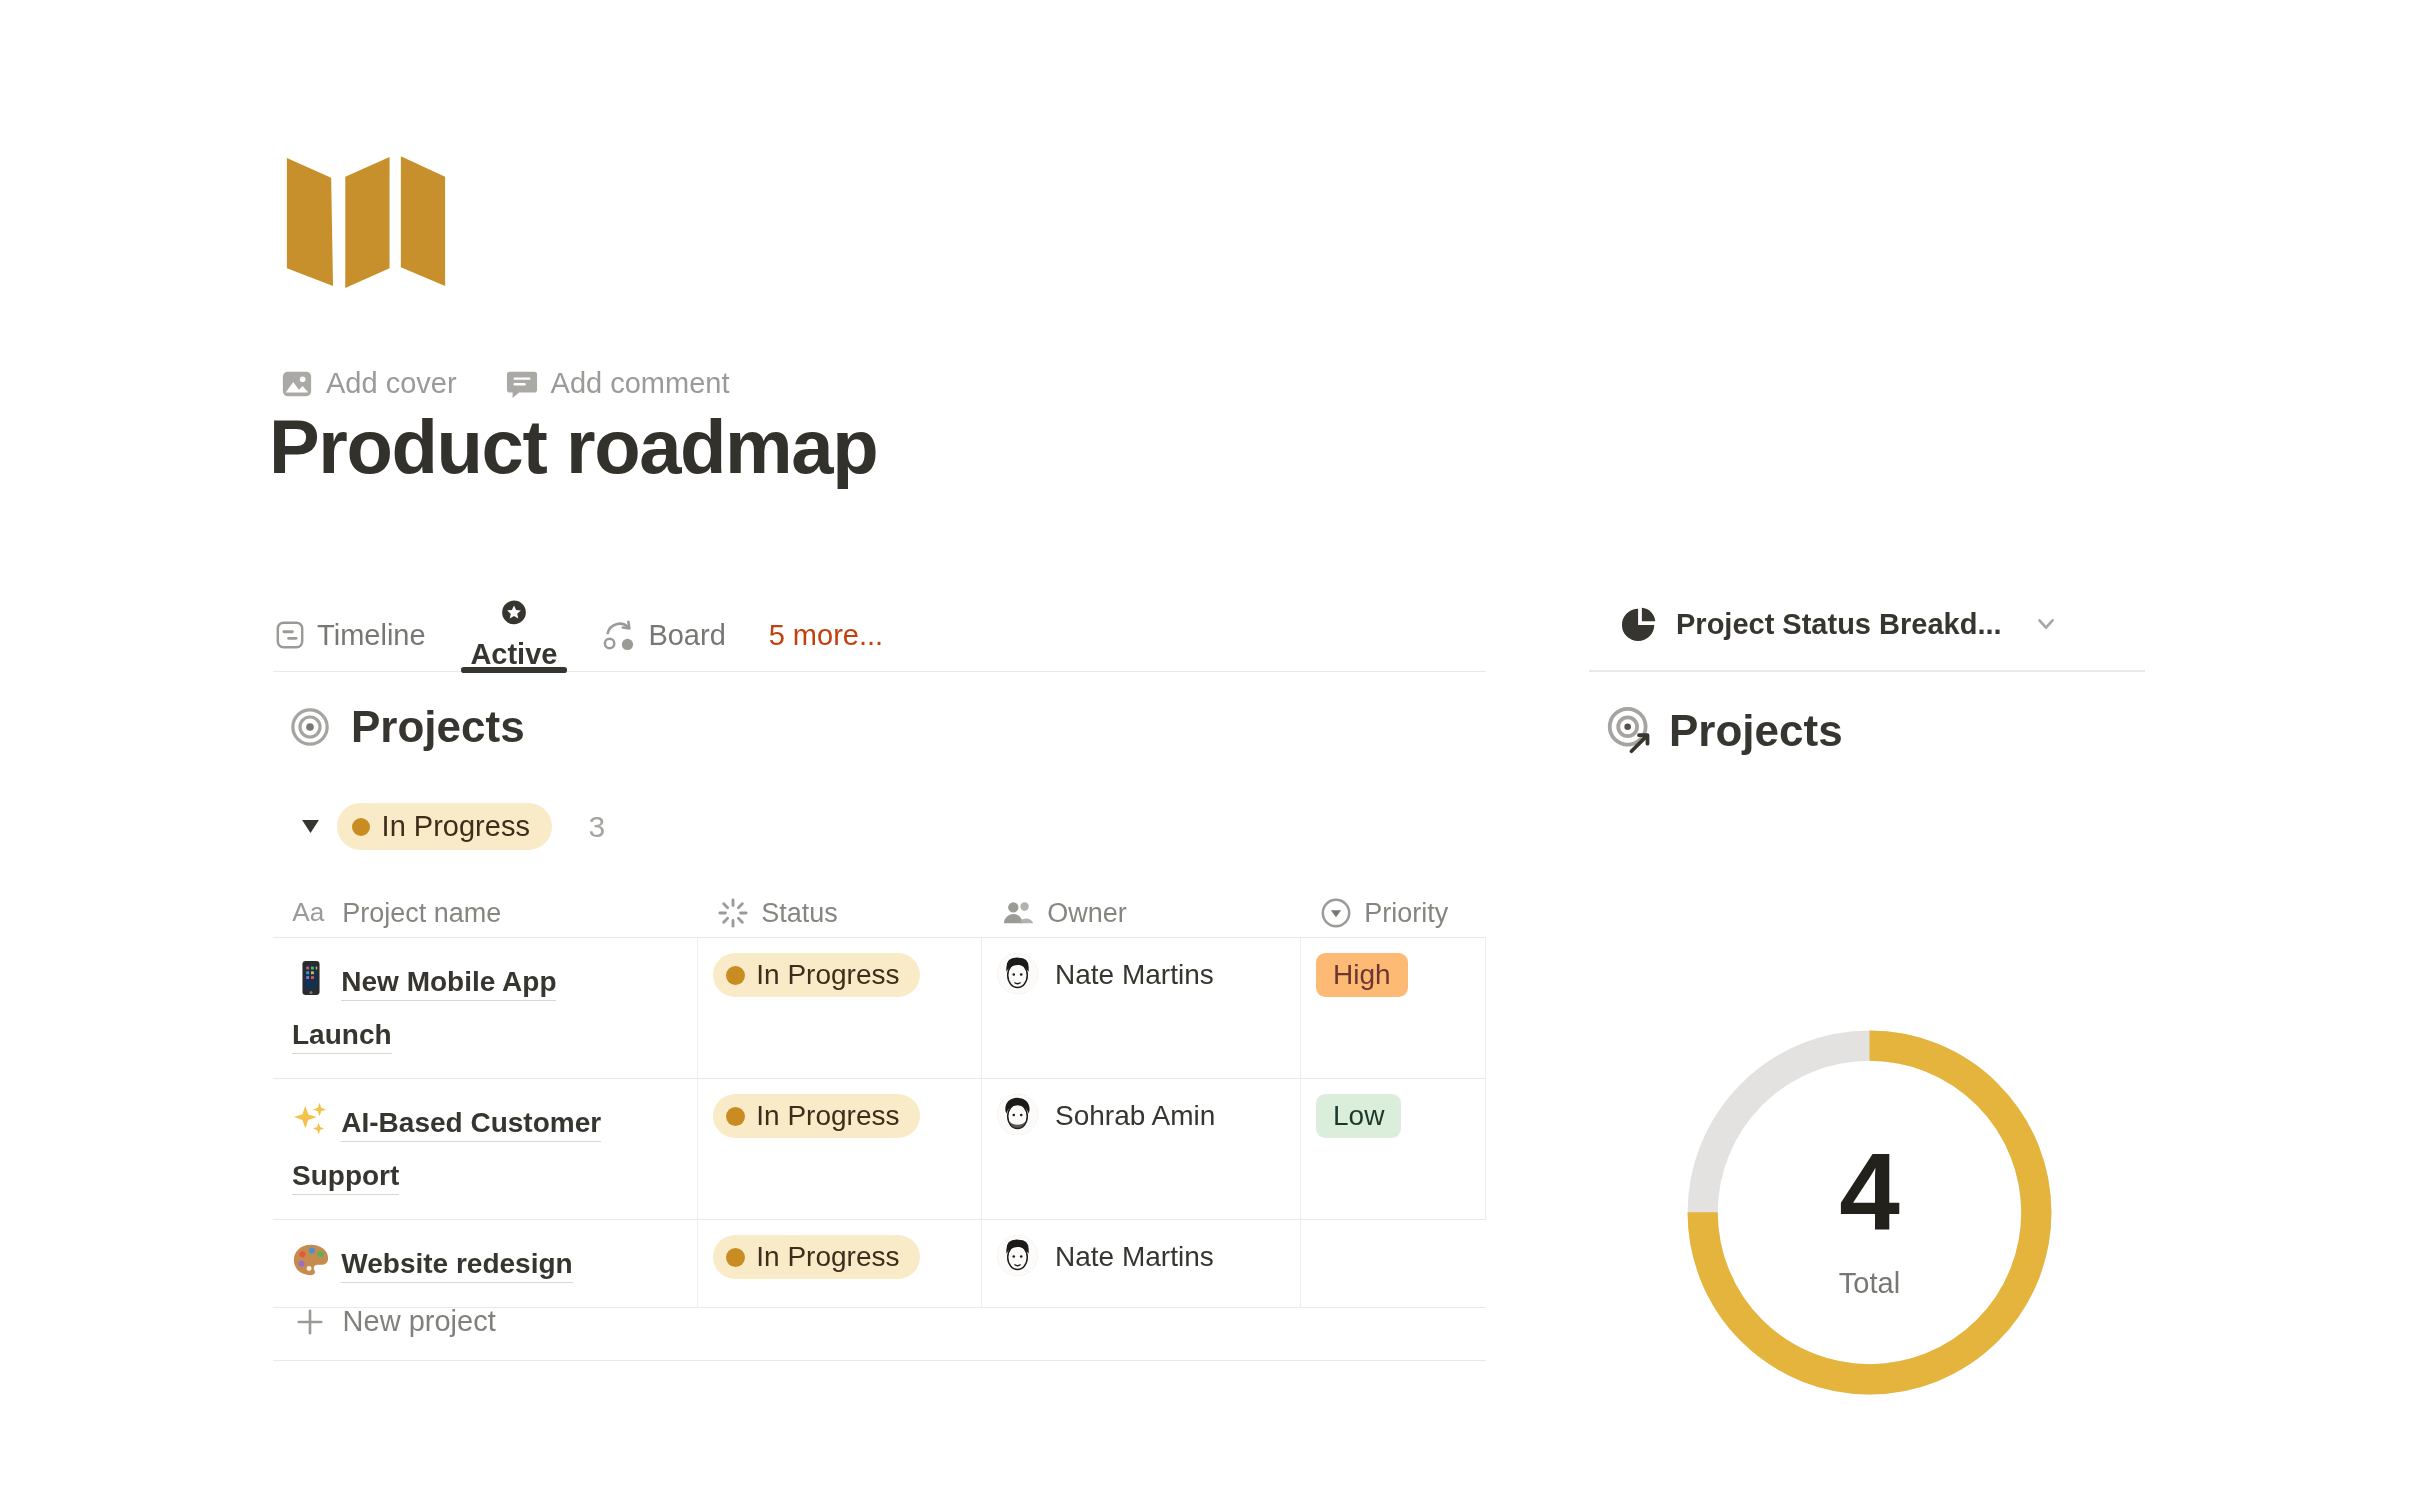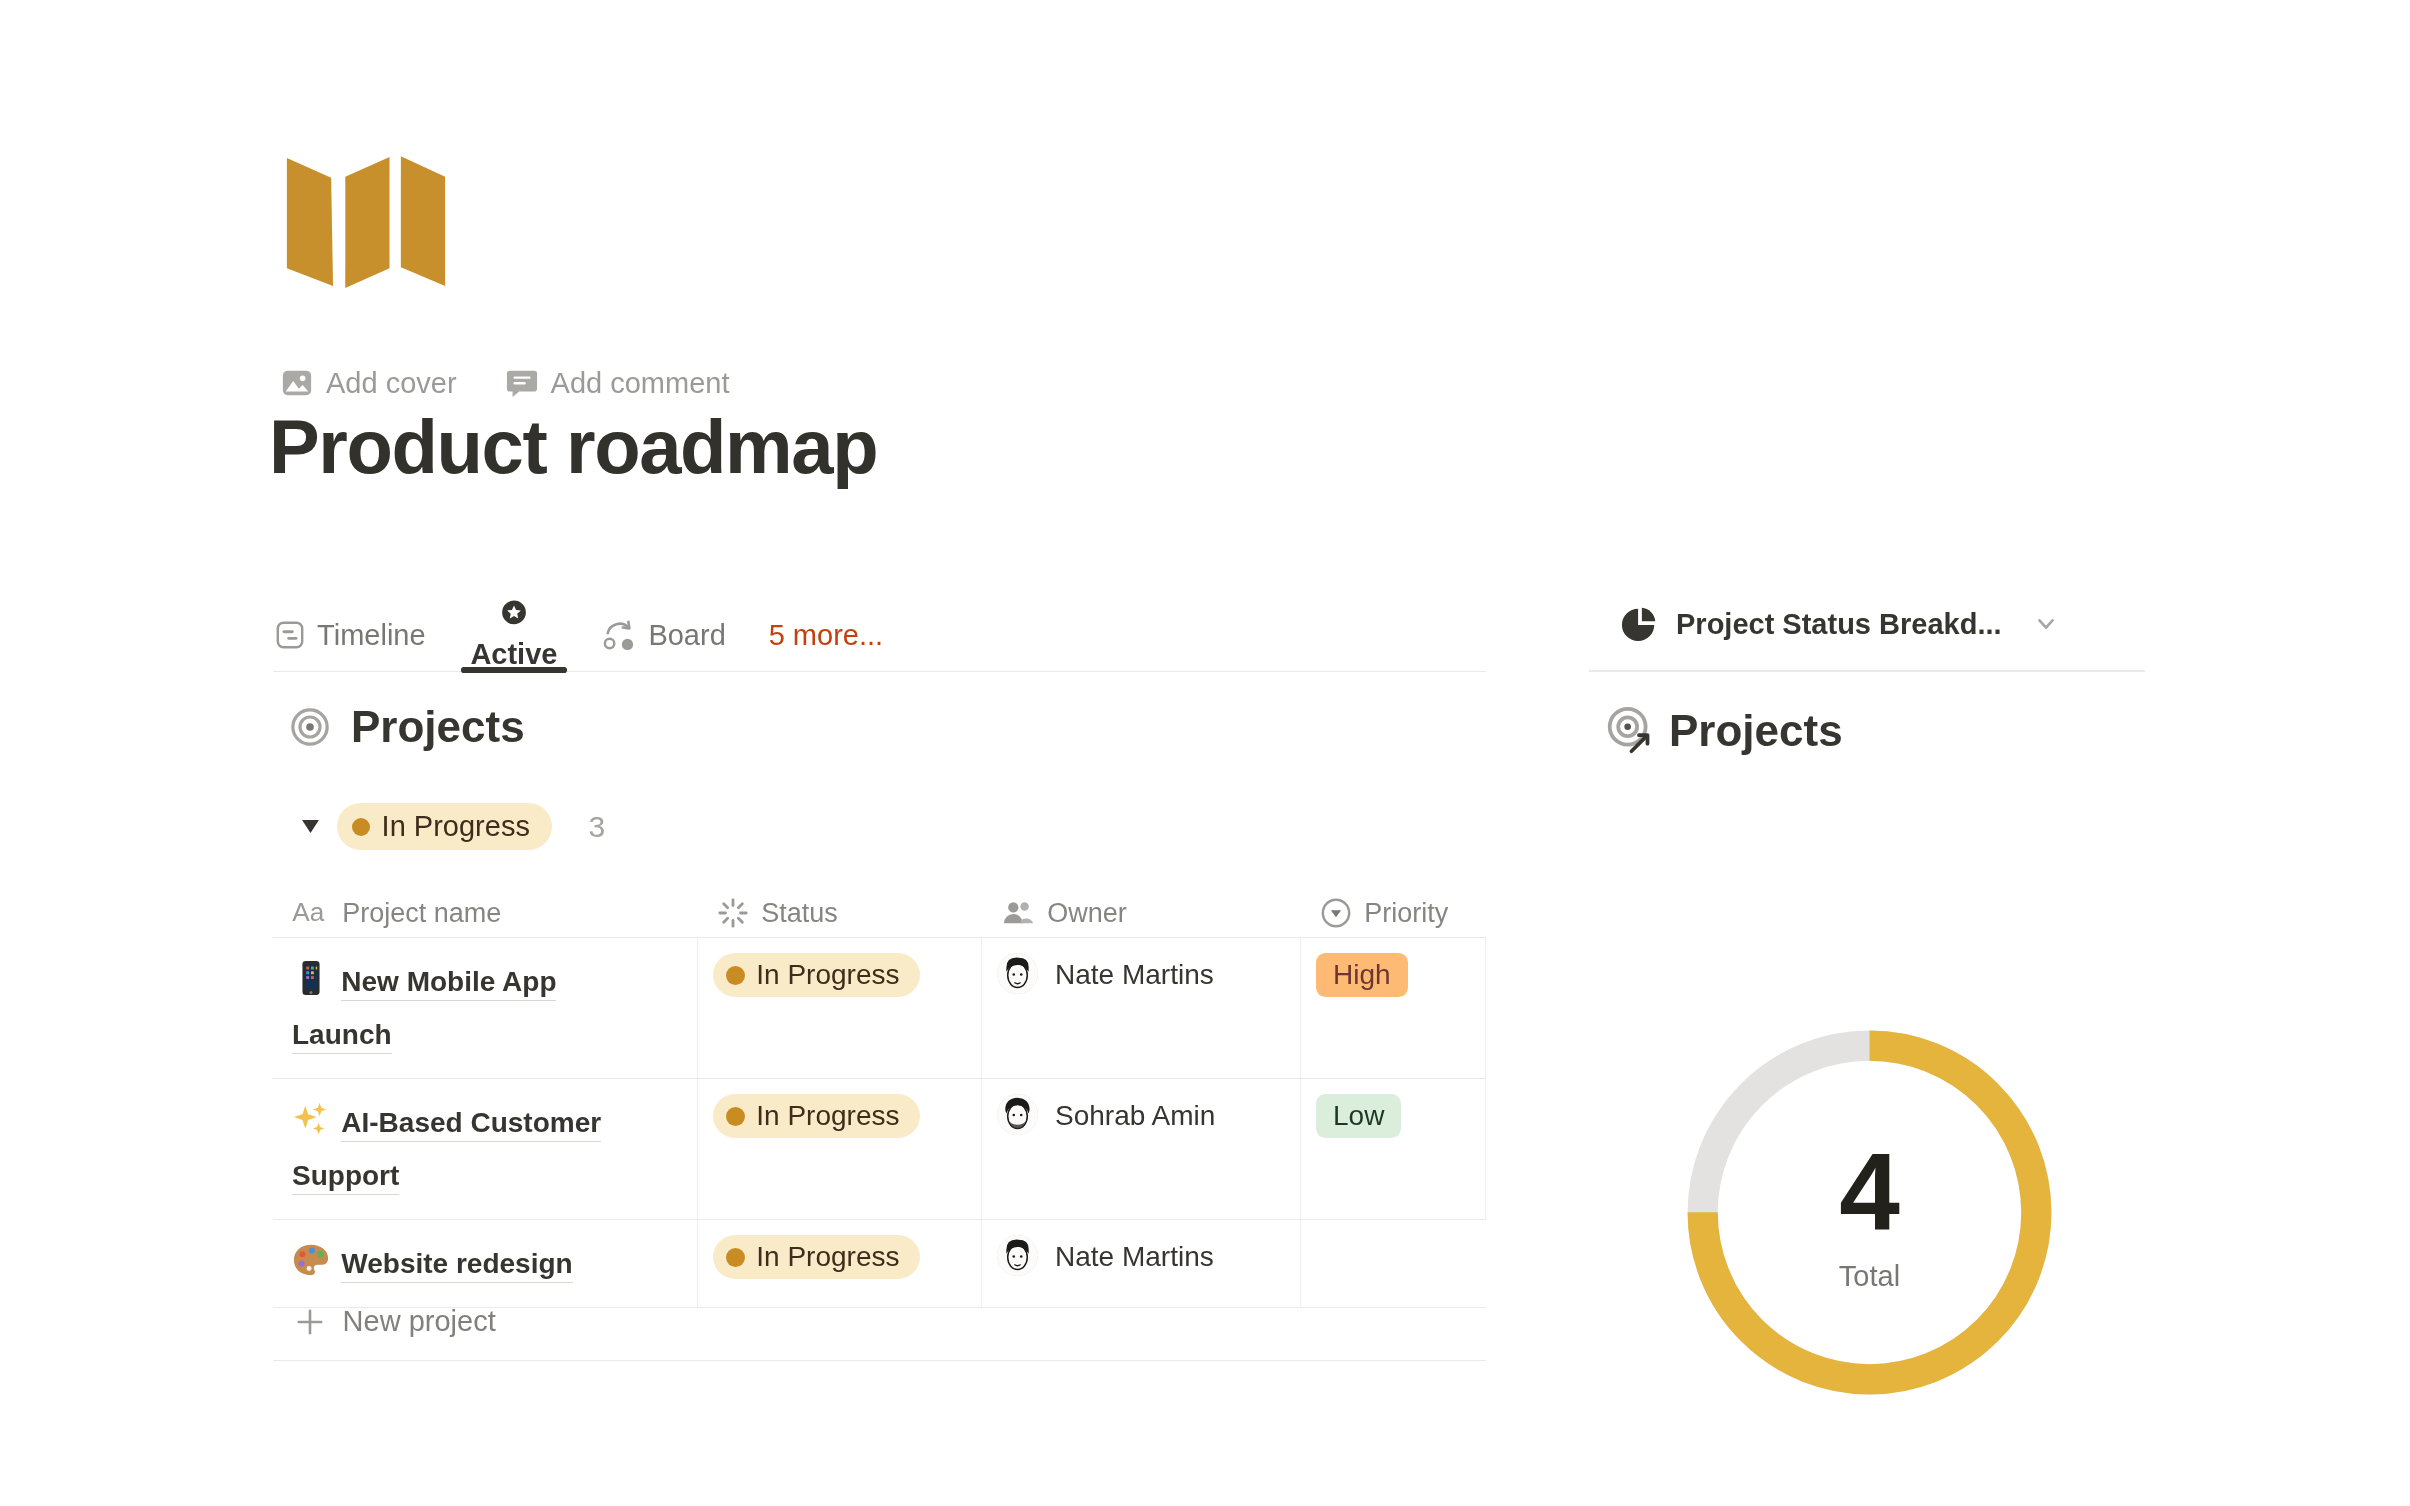"Add cover" .action-btn { align-items: flex-start -> flex-end }
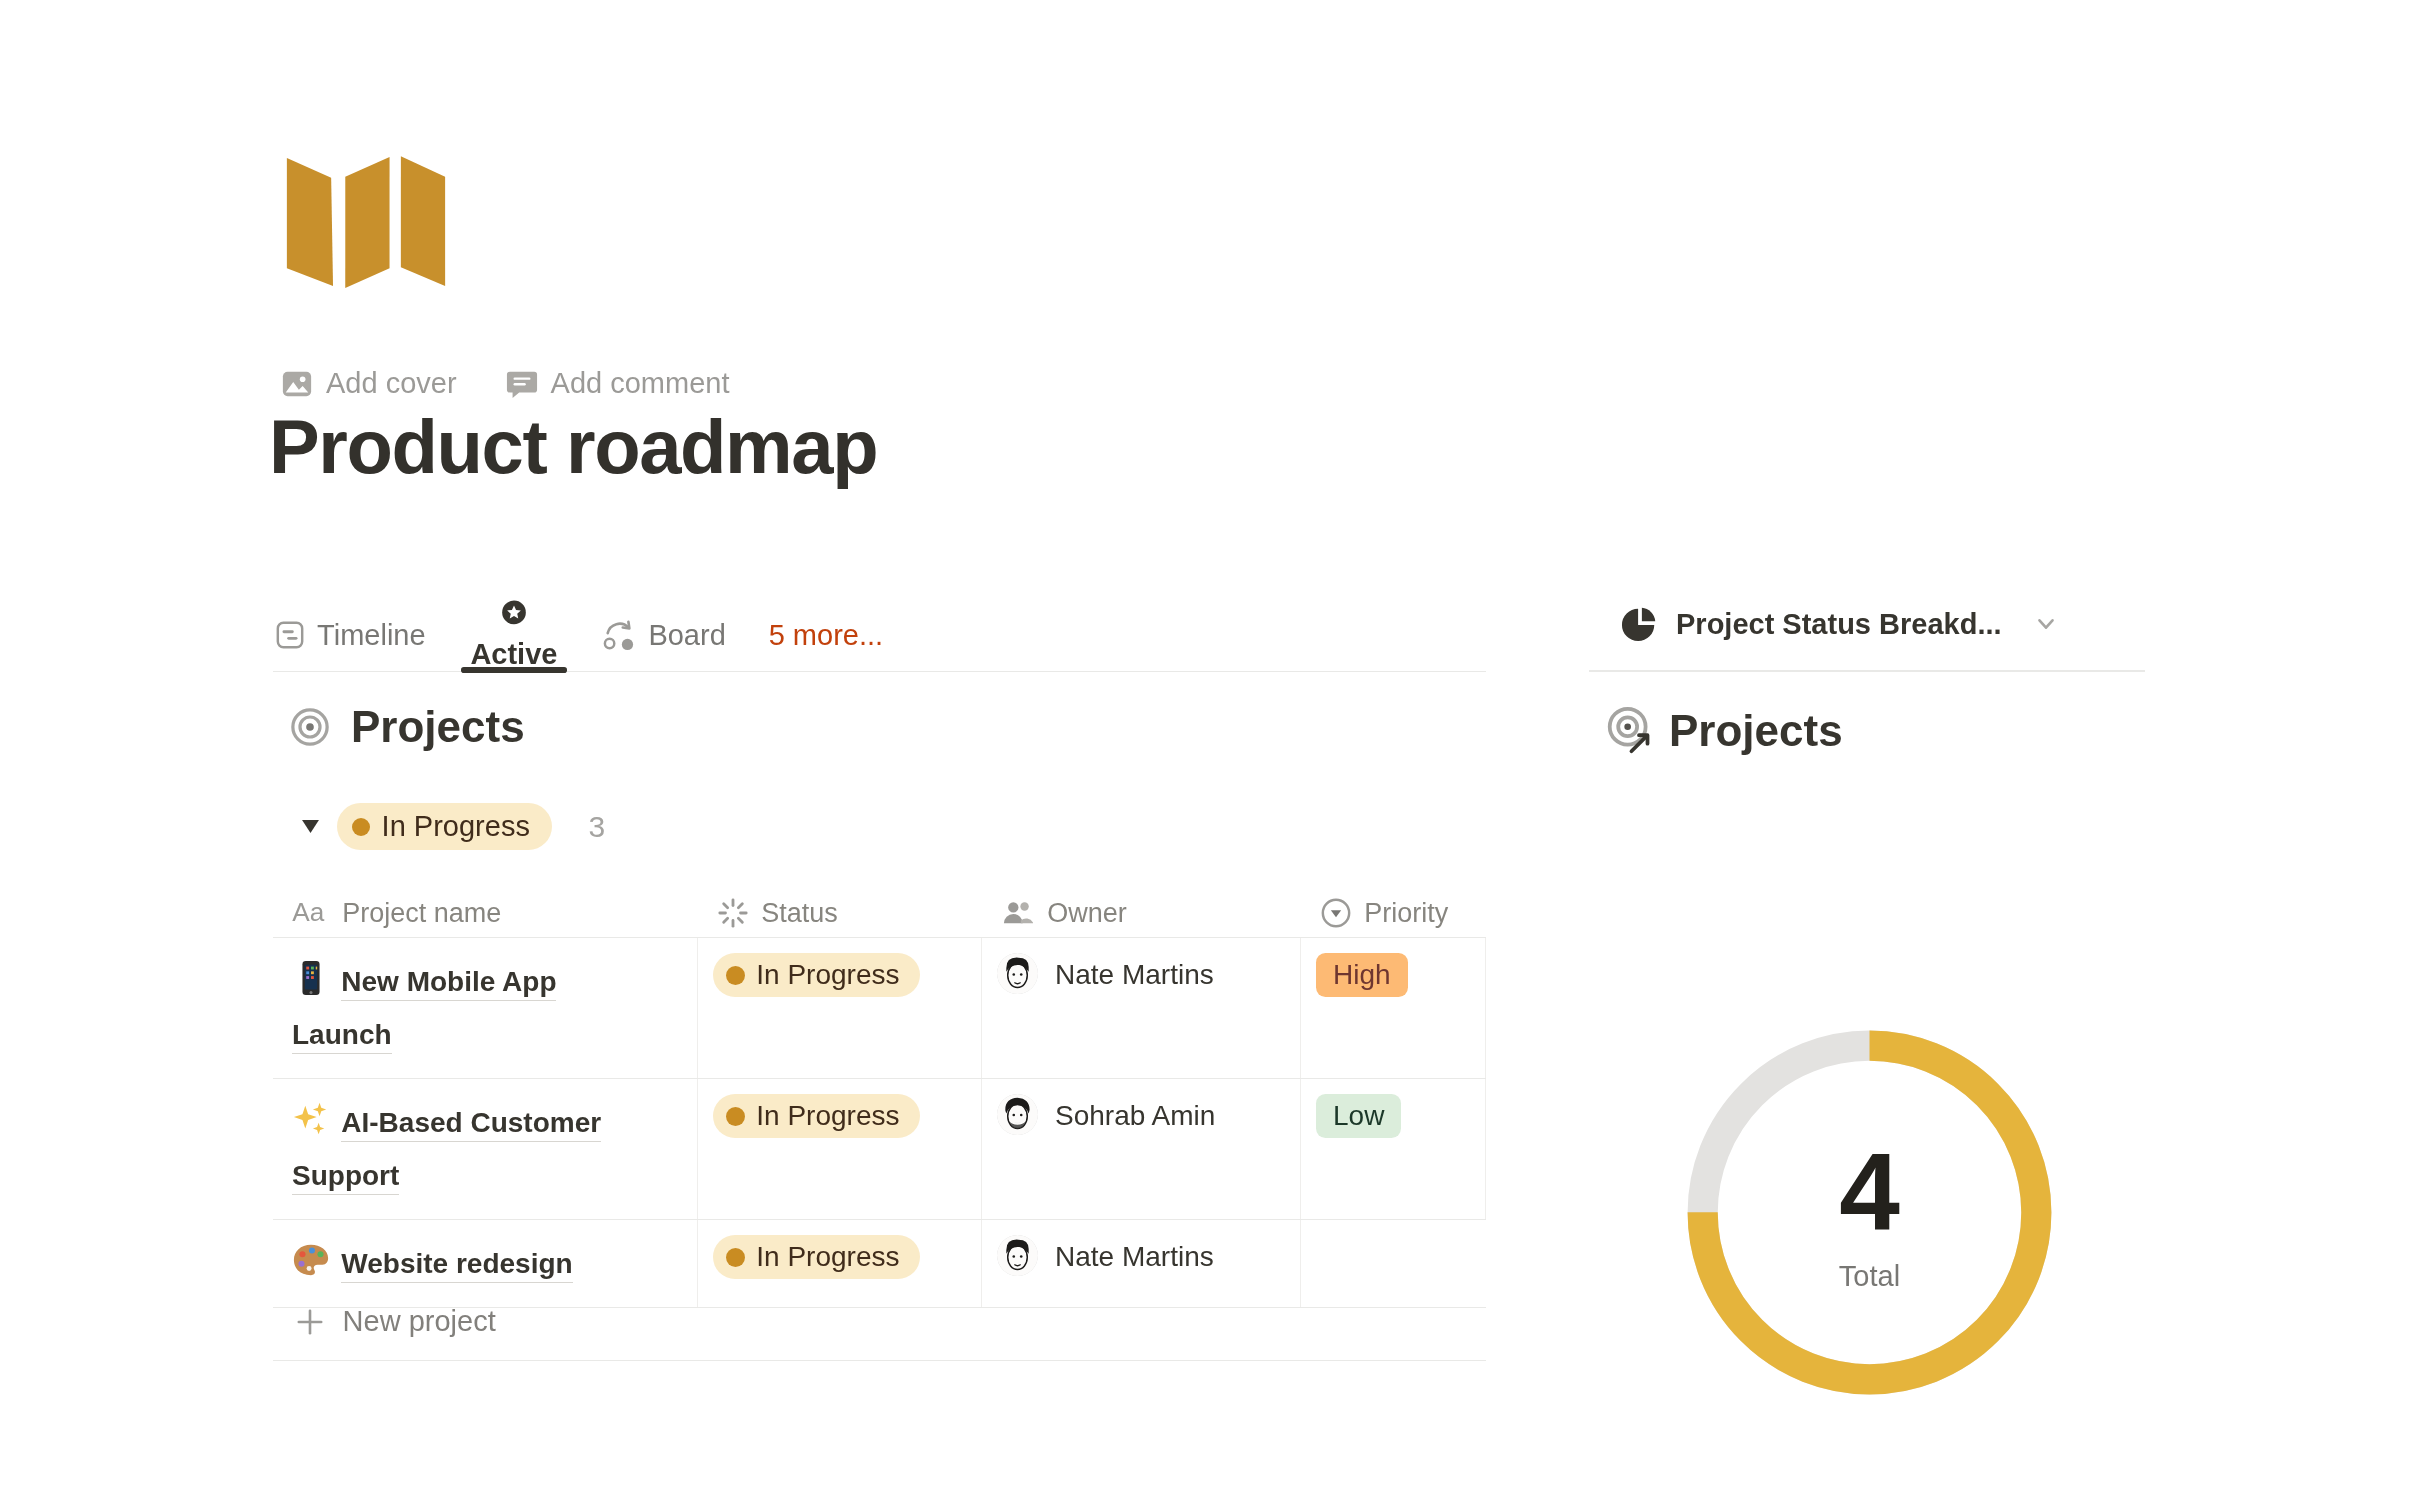"Total" #donut-label { margin-top: 14px -> 21px }
